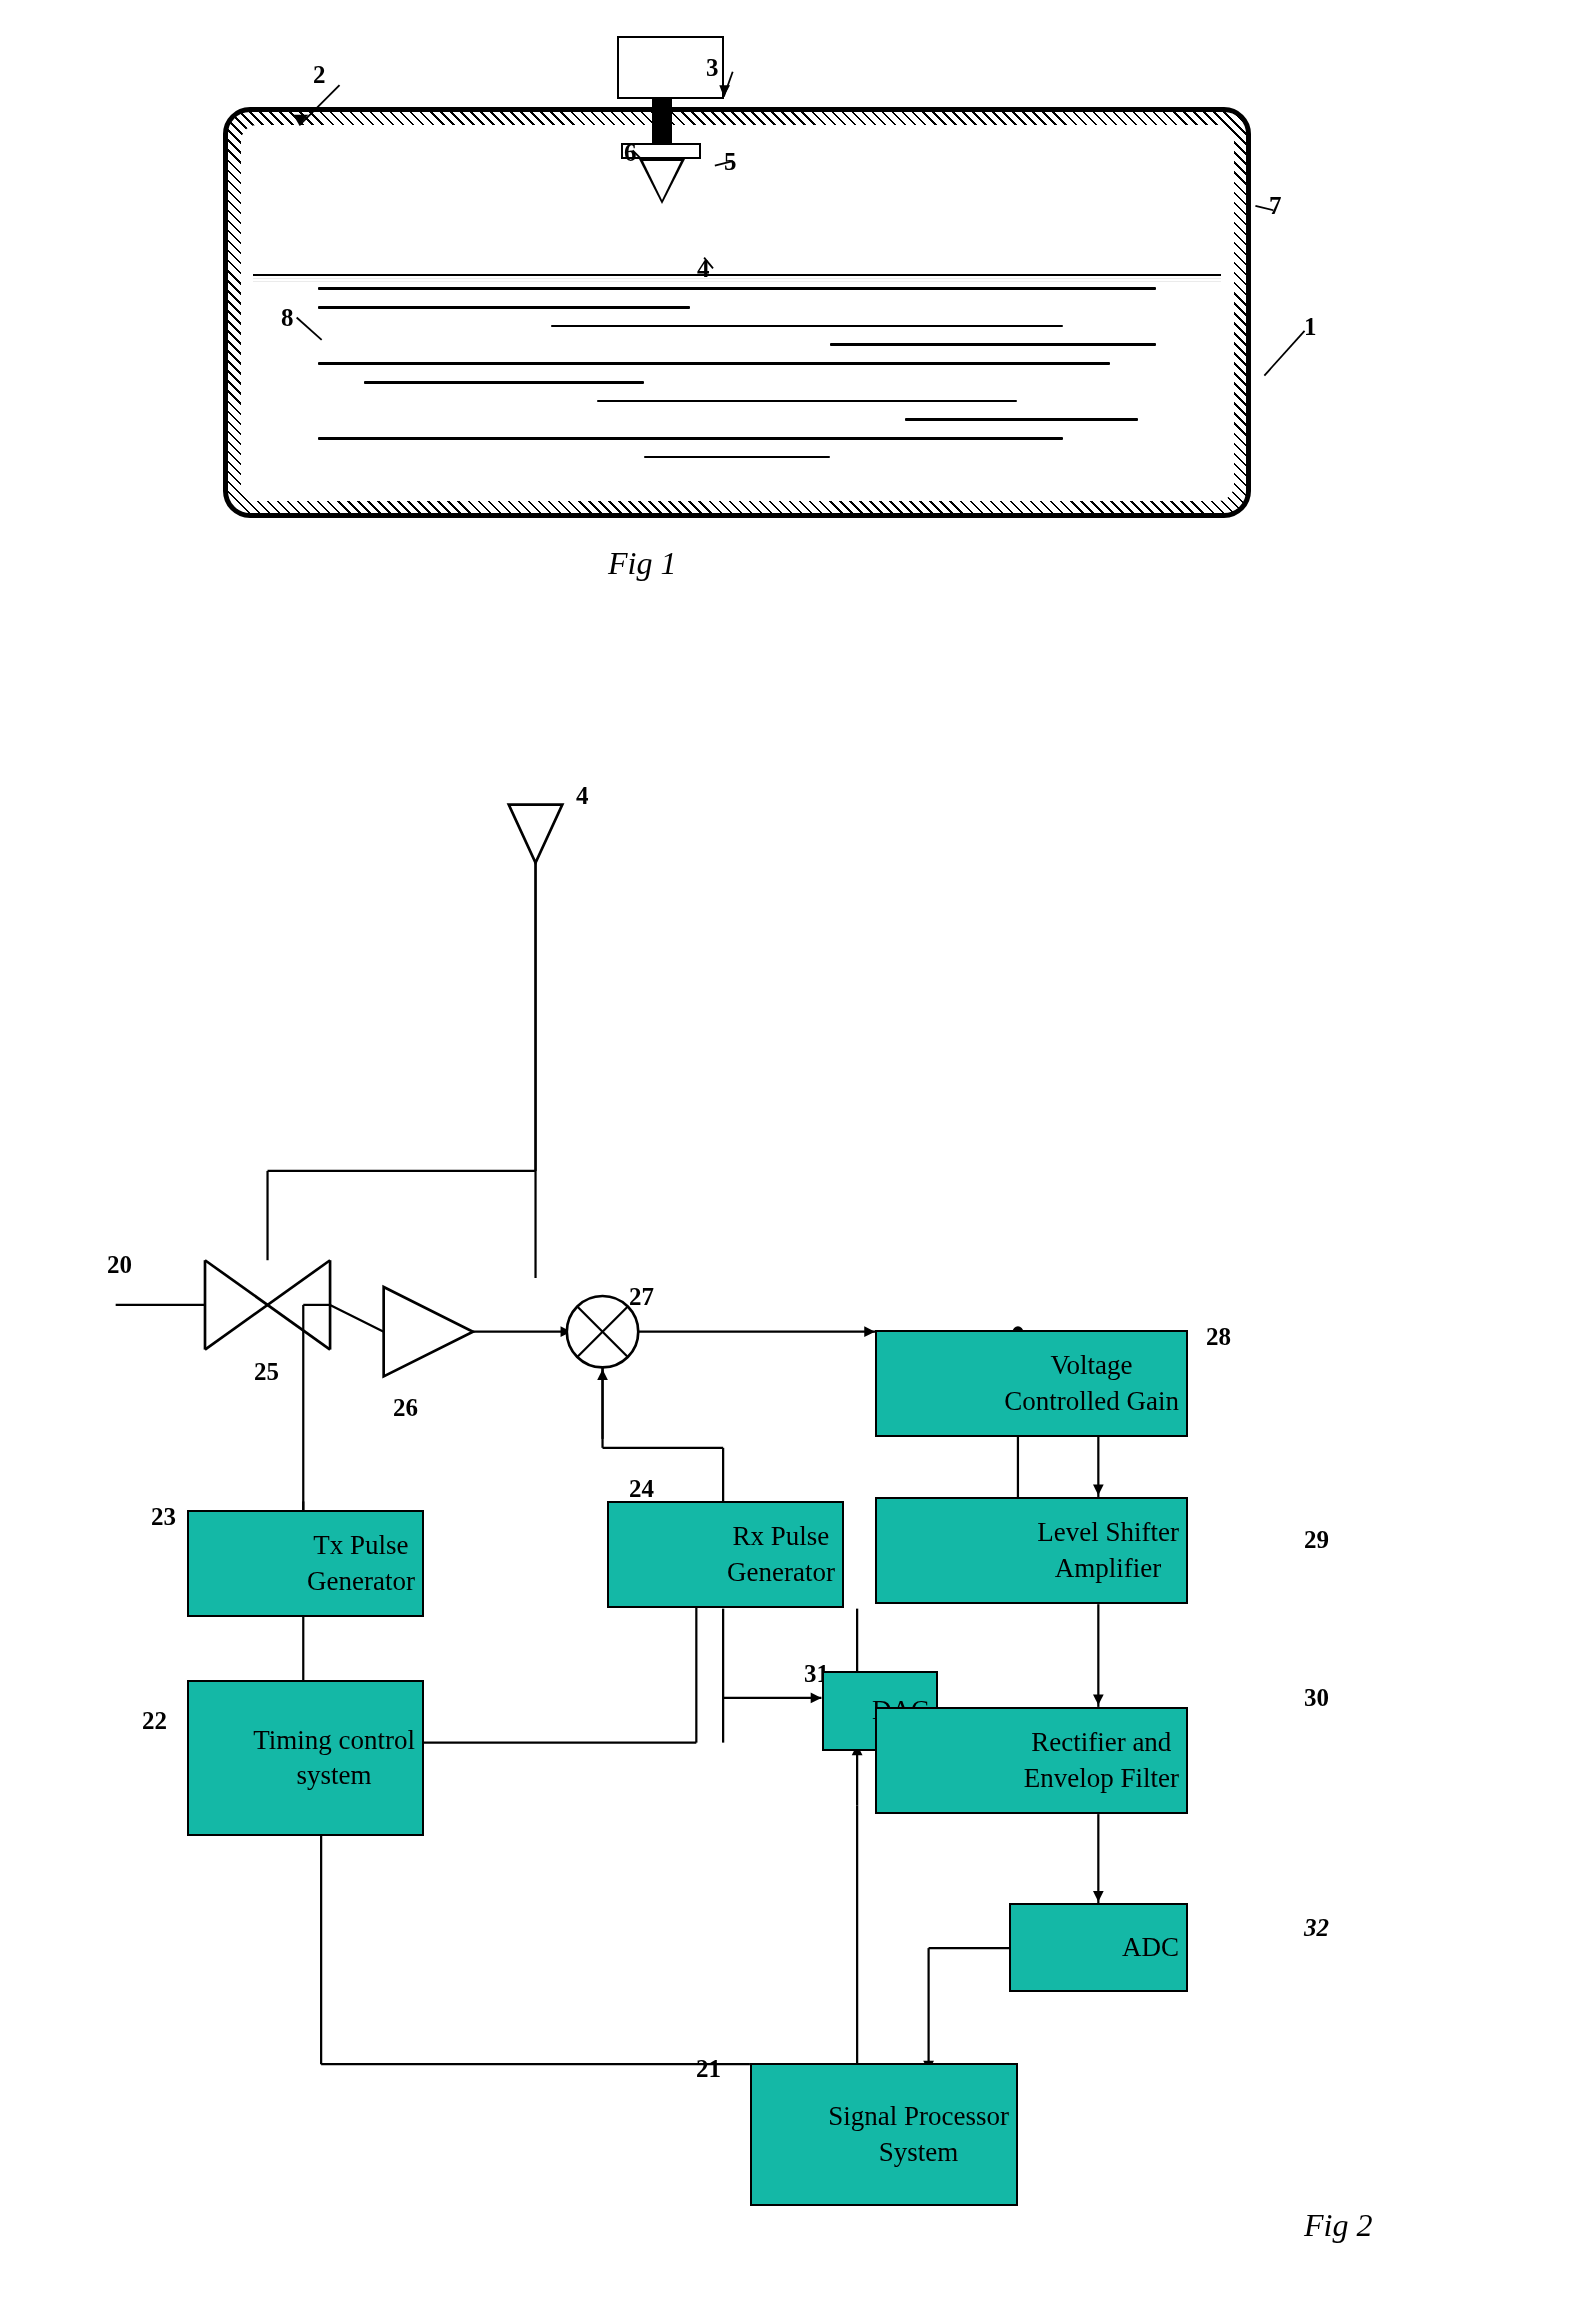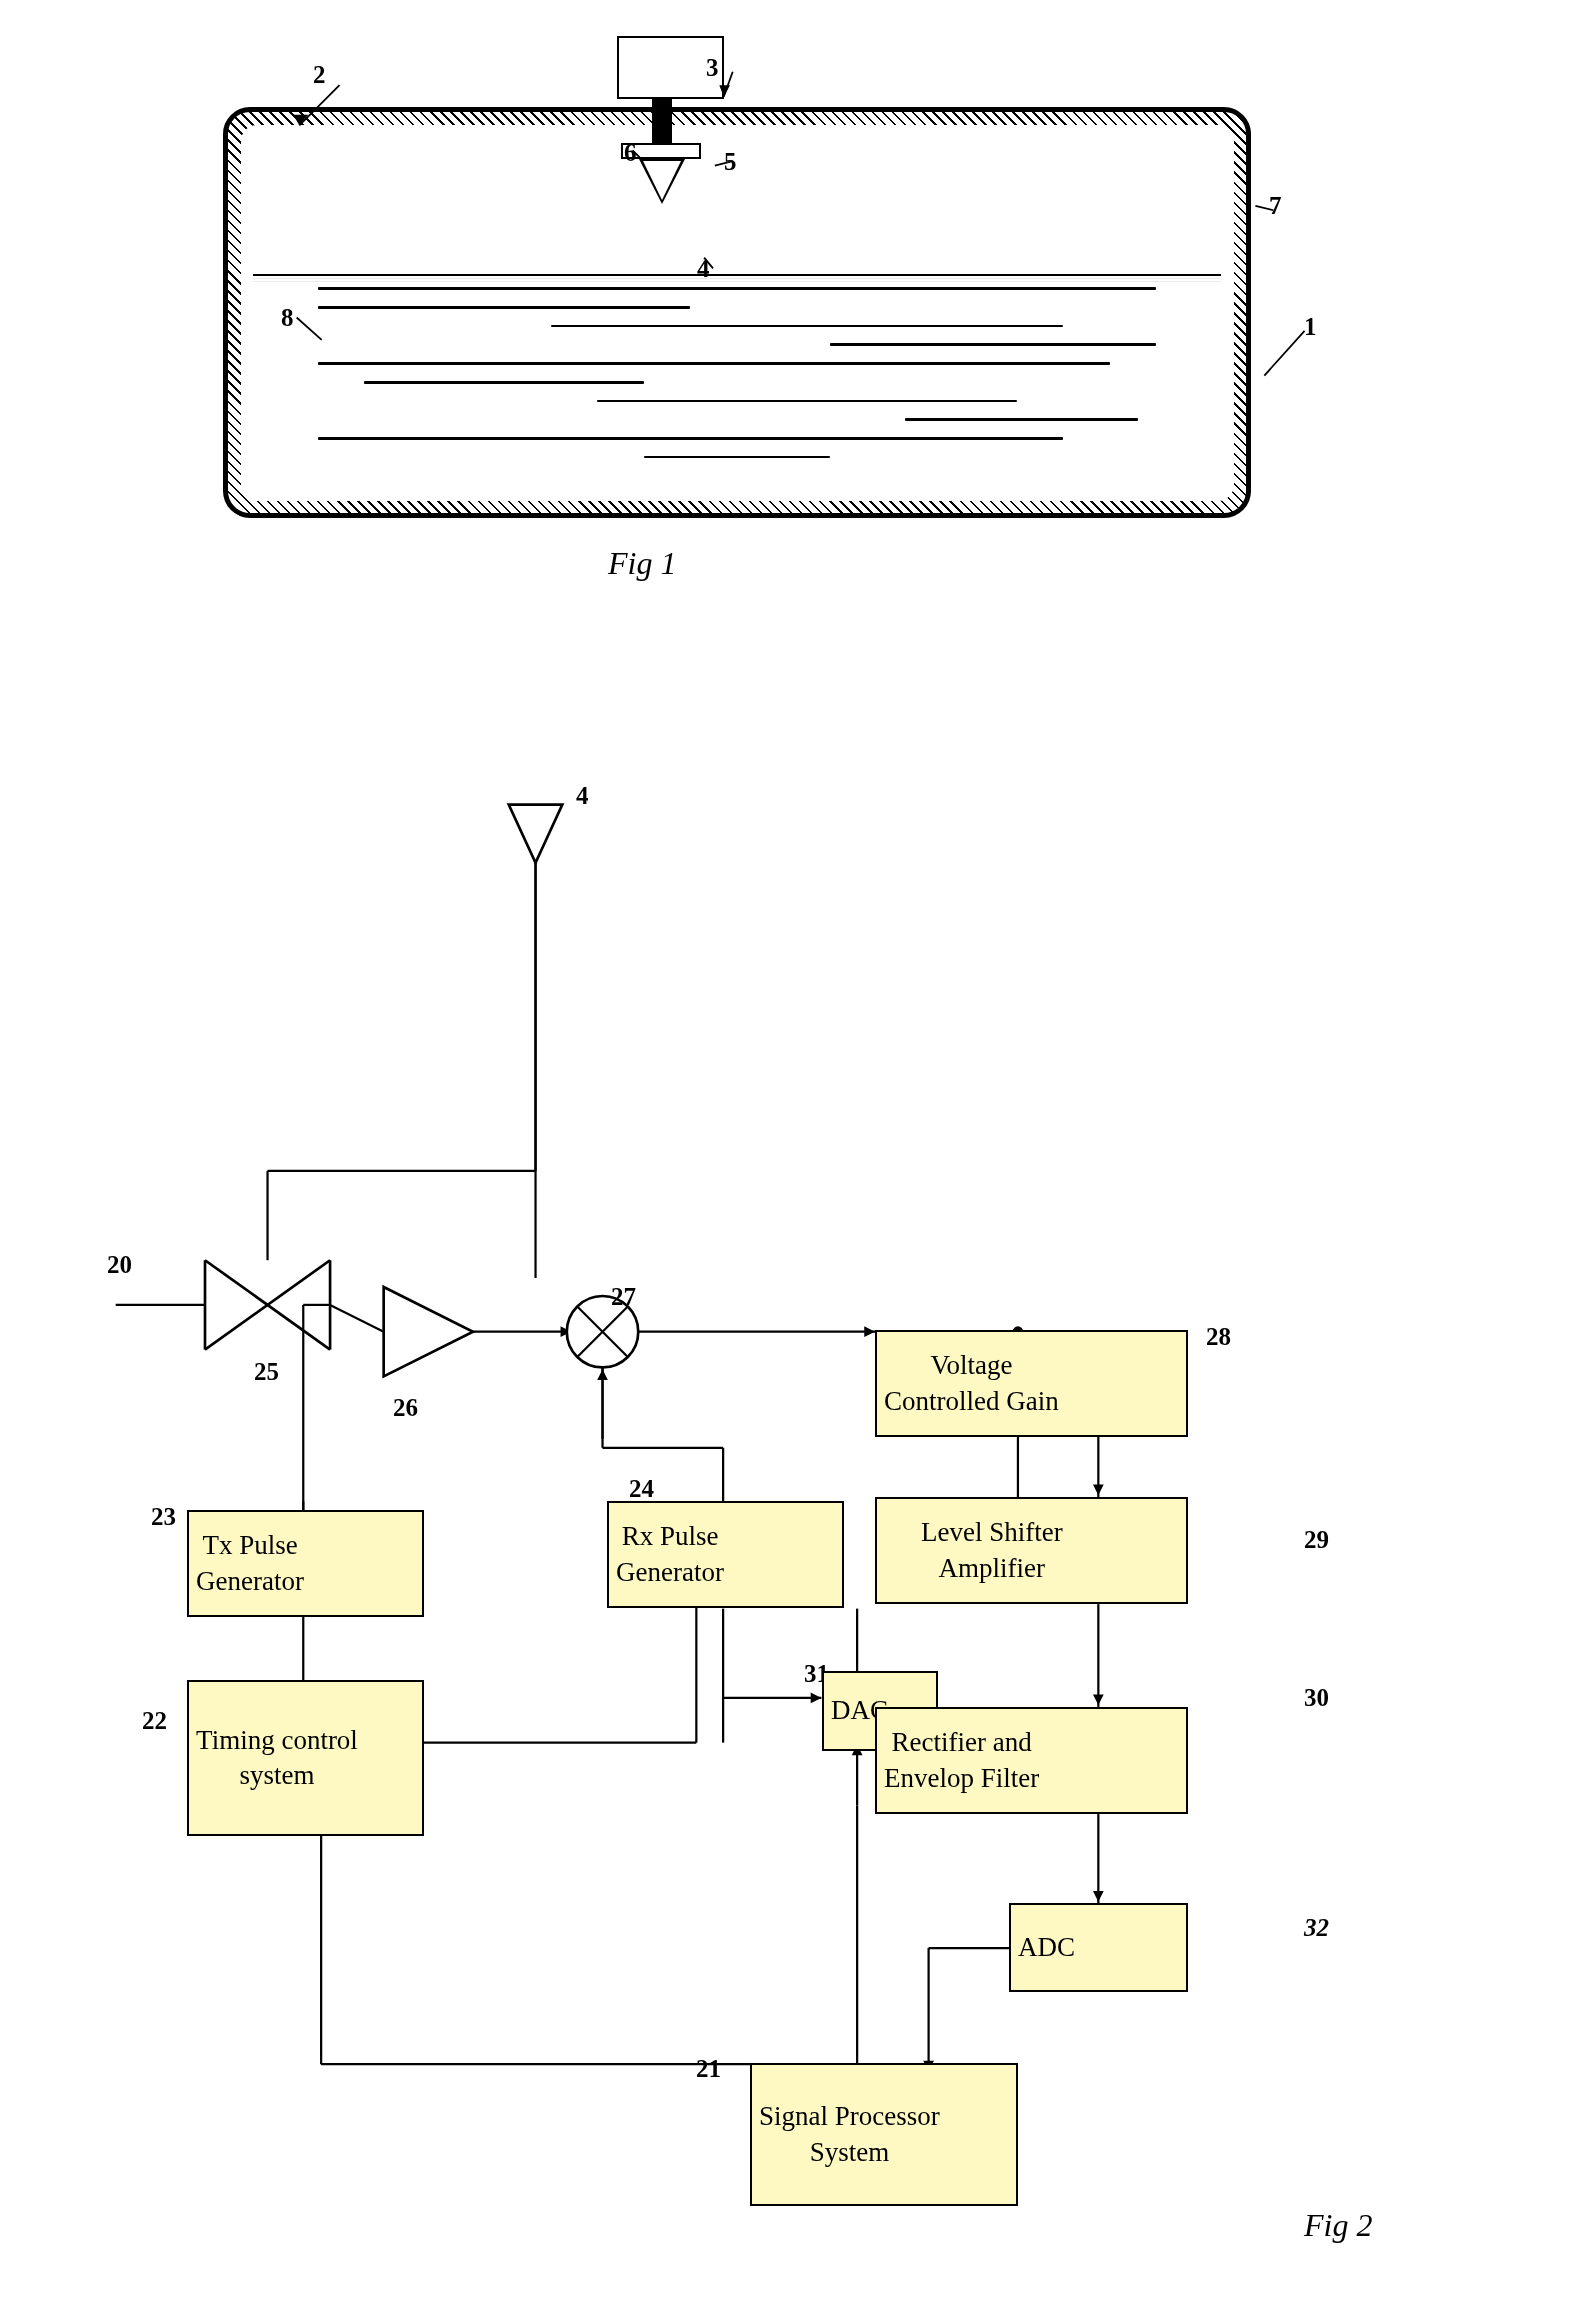"27" span.number-label { left: 540px -> 558px }
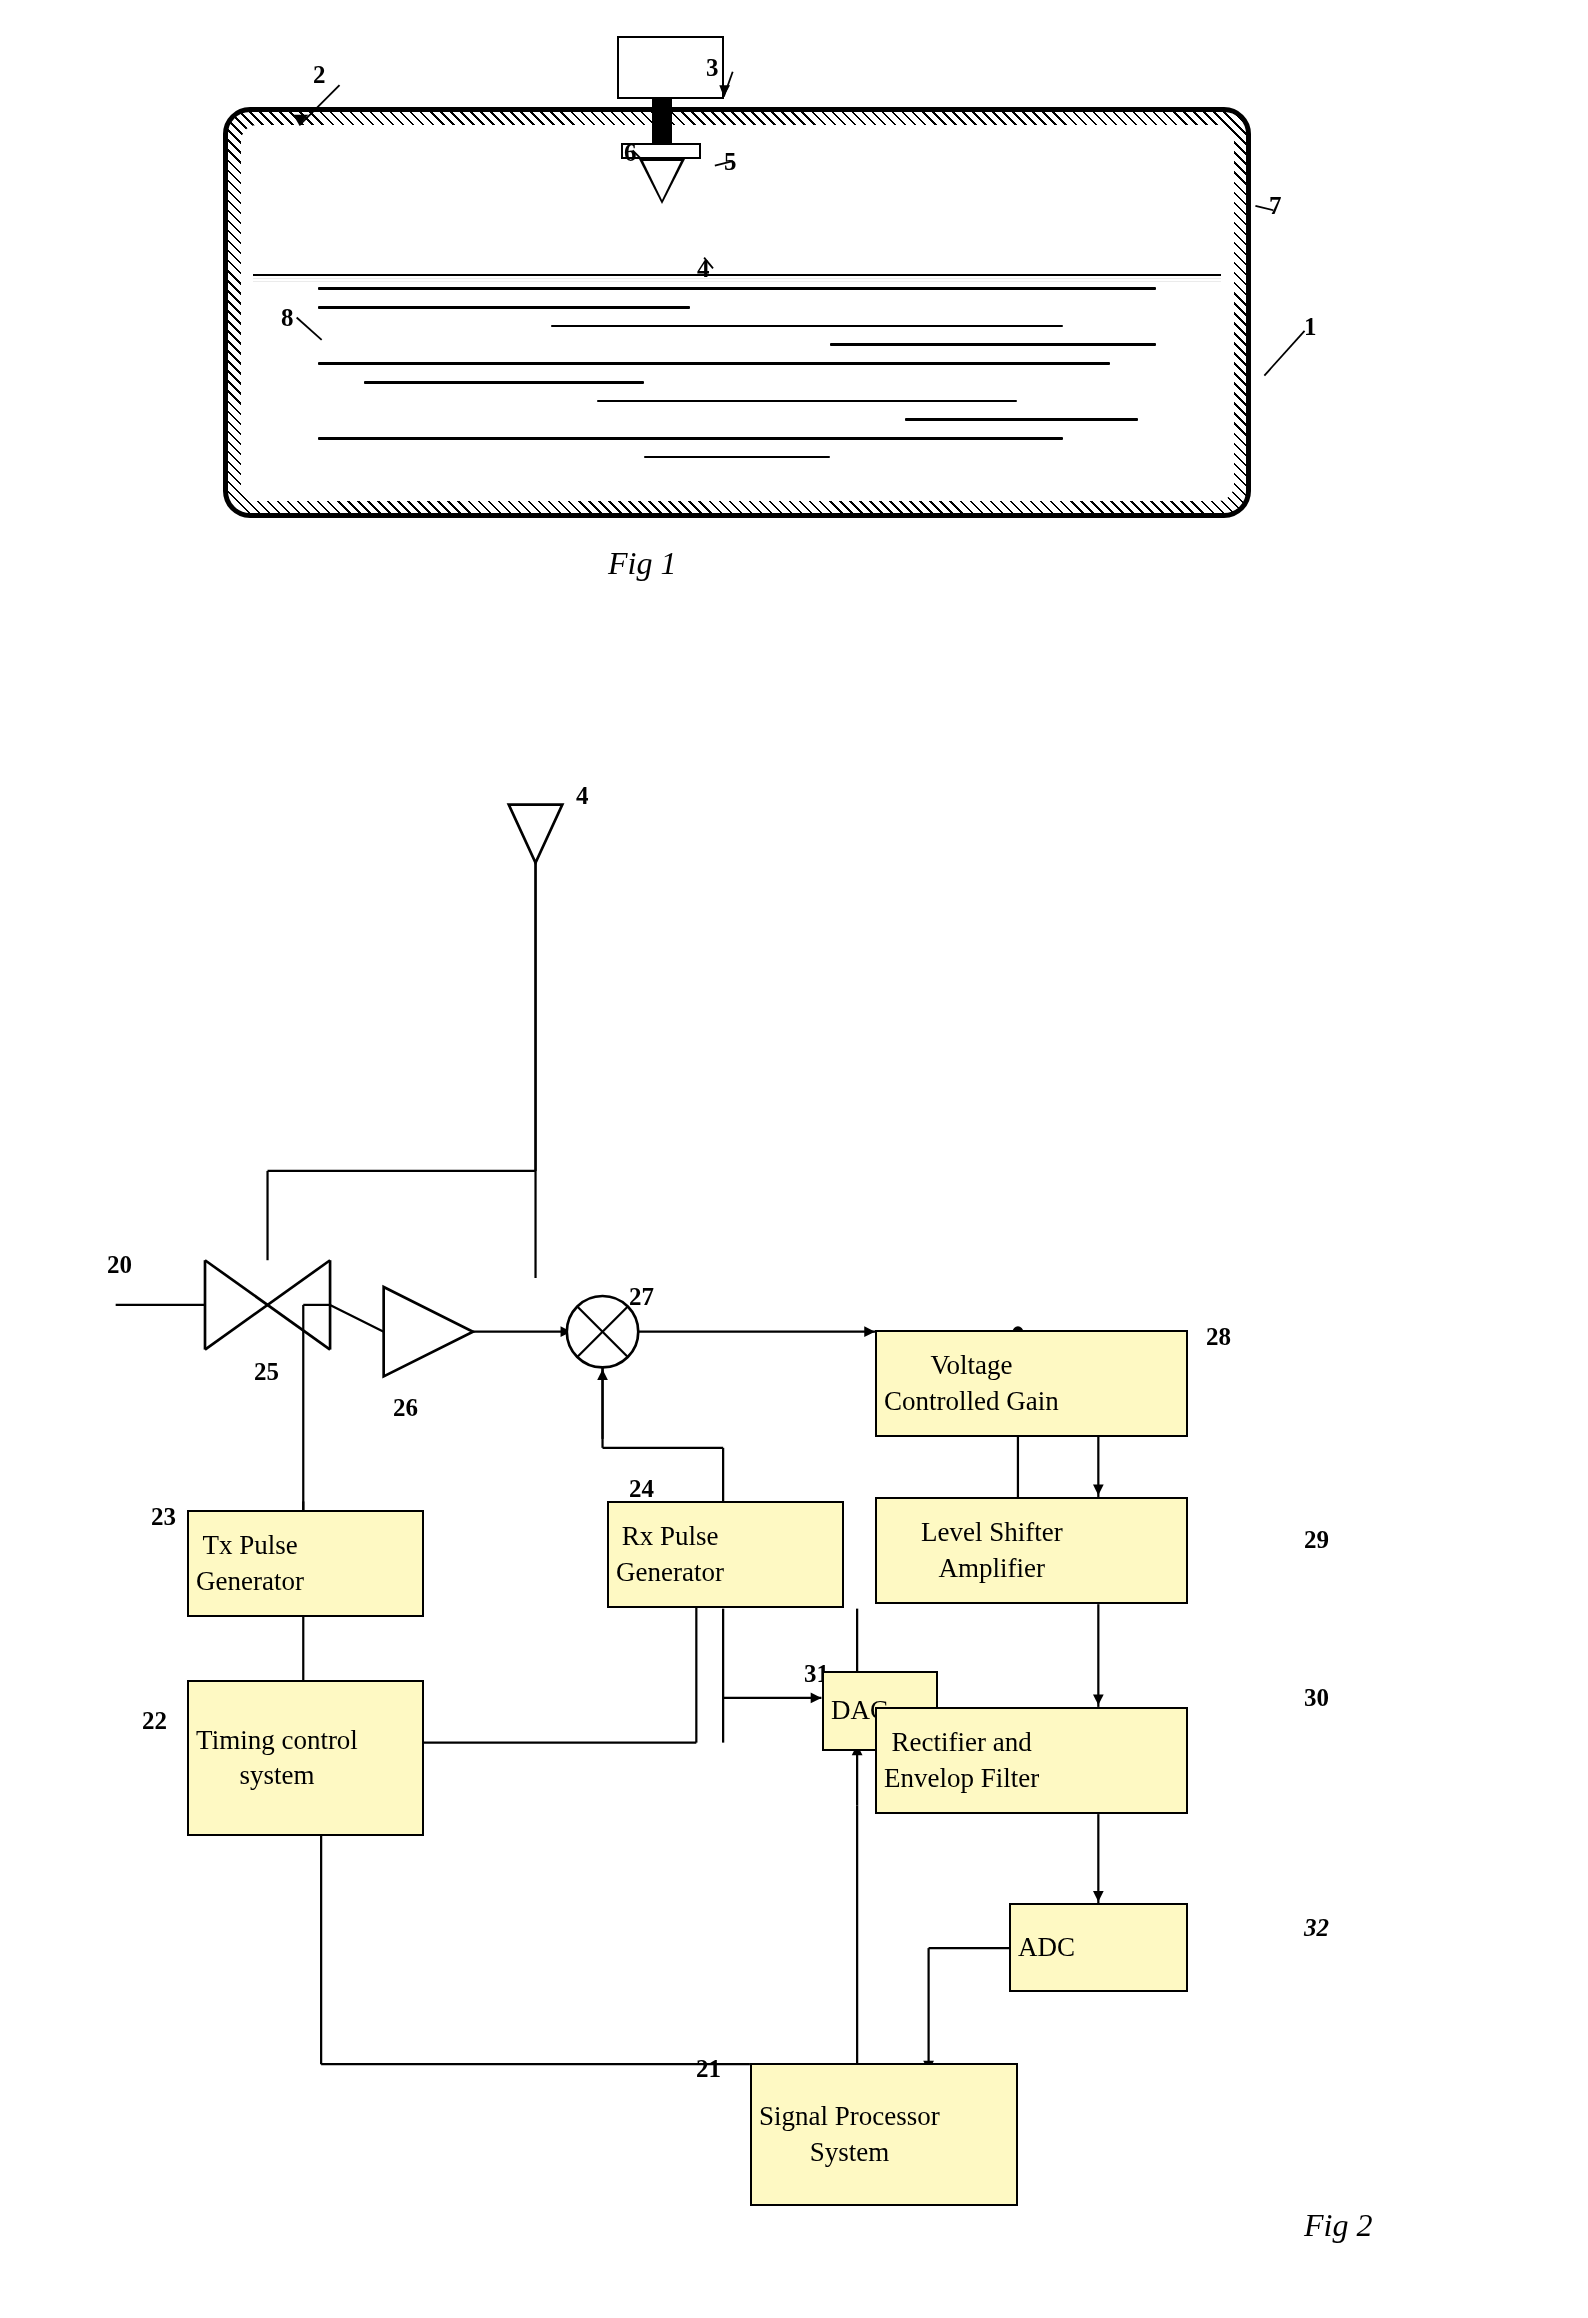"Voltage" .block-box { background: #fef9c3 -> #14b8a6; justify-content: flex-start -> flex-end }
